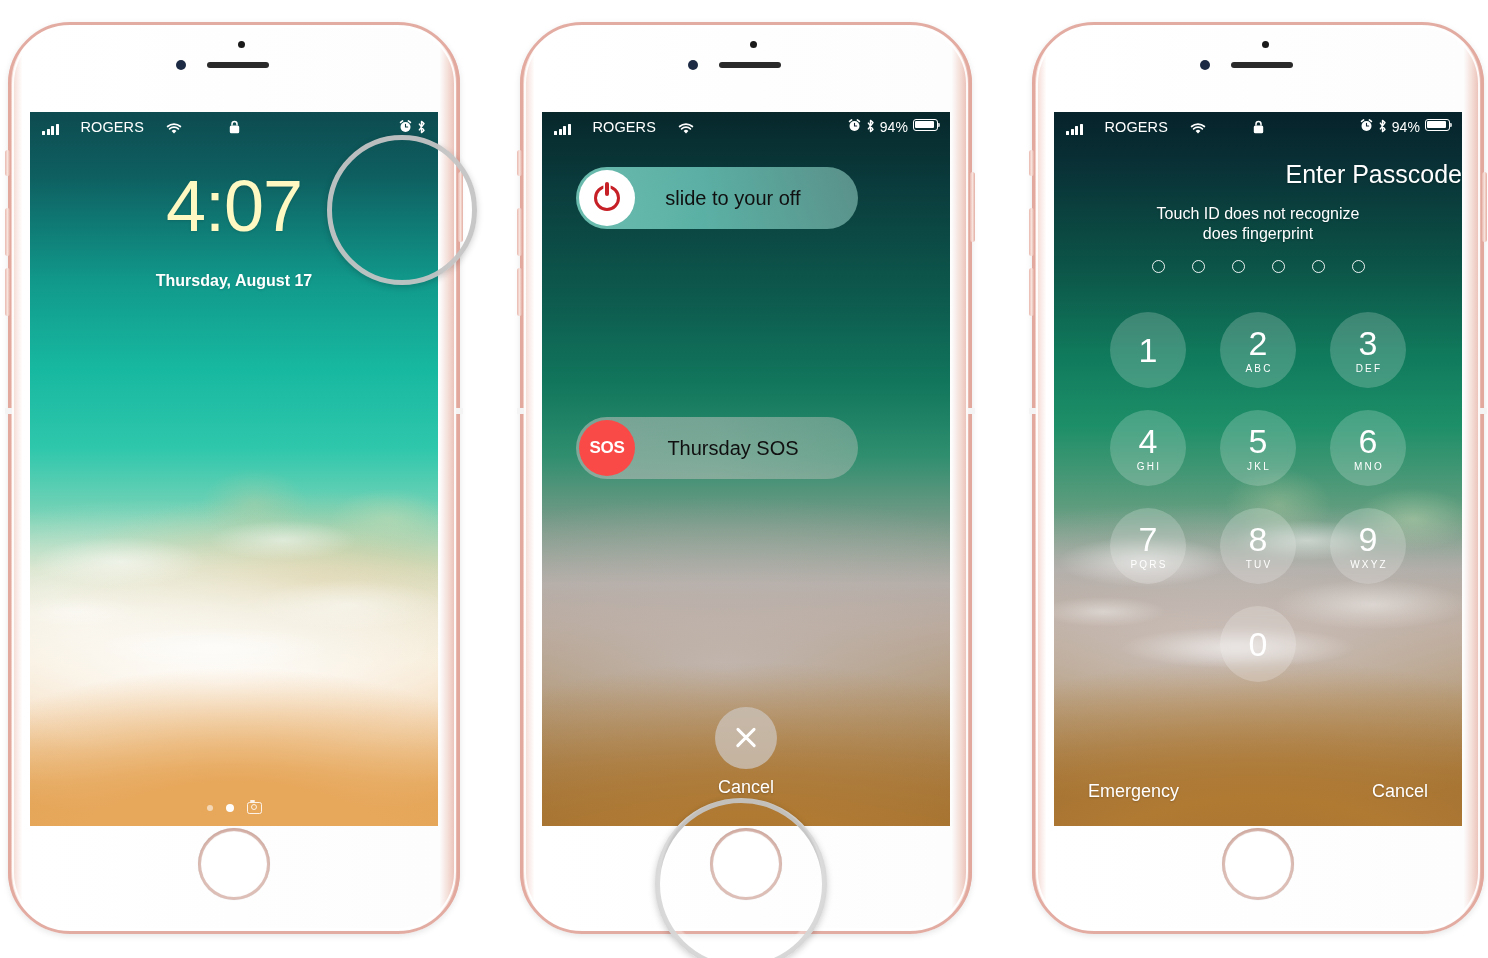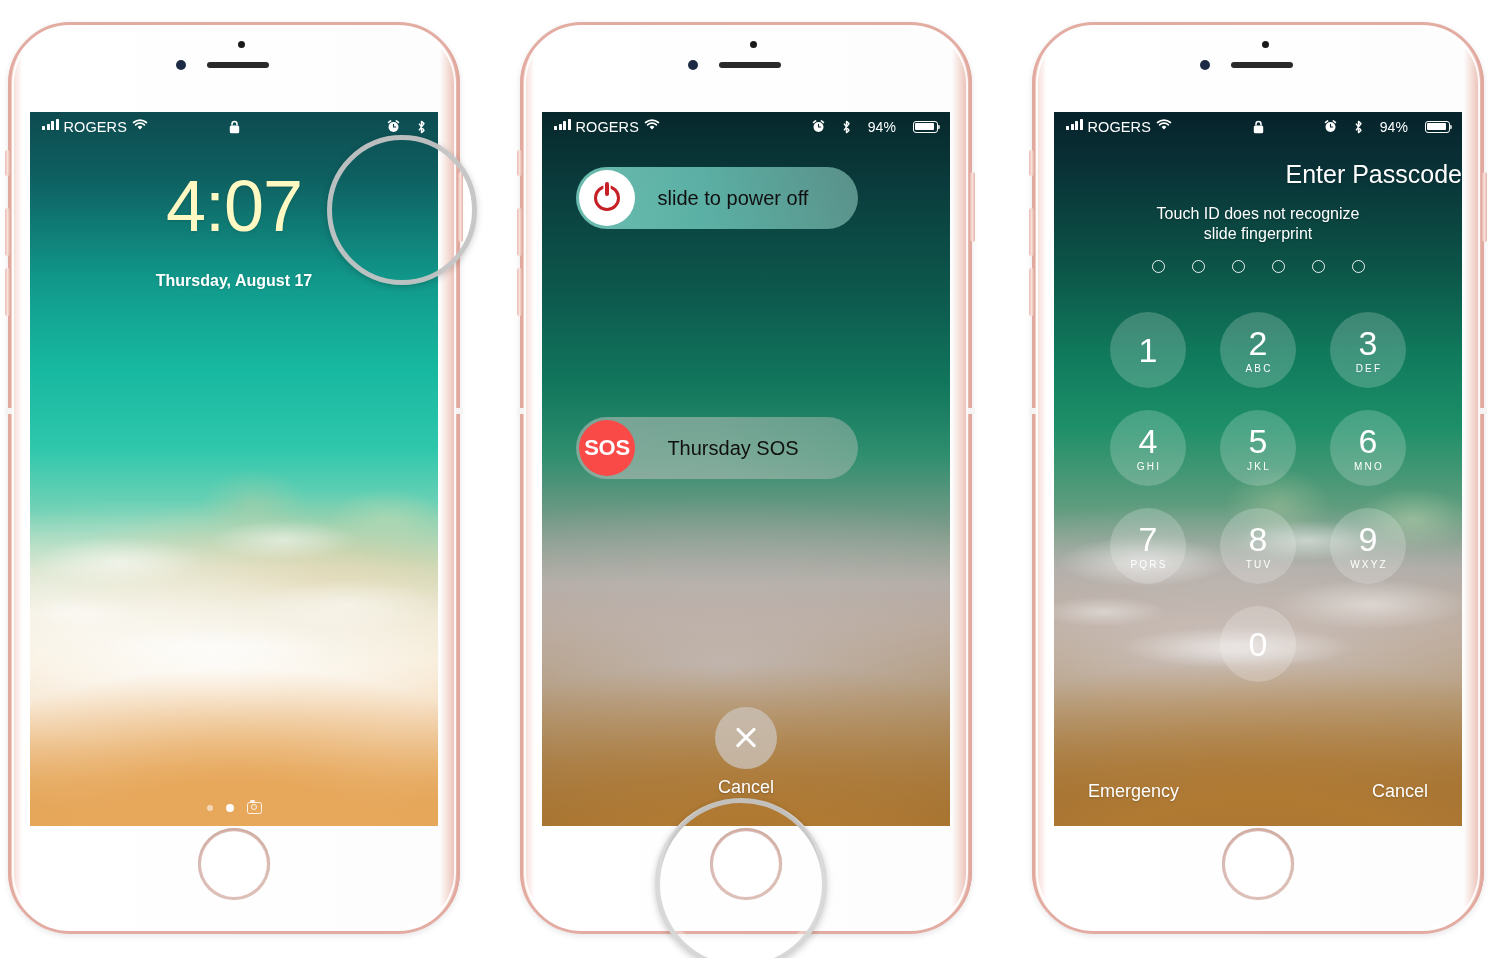"ROGERS" .sb-left { align-items: flex-start -> flex-end; gap: 5px -> 22px }
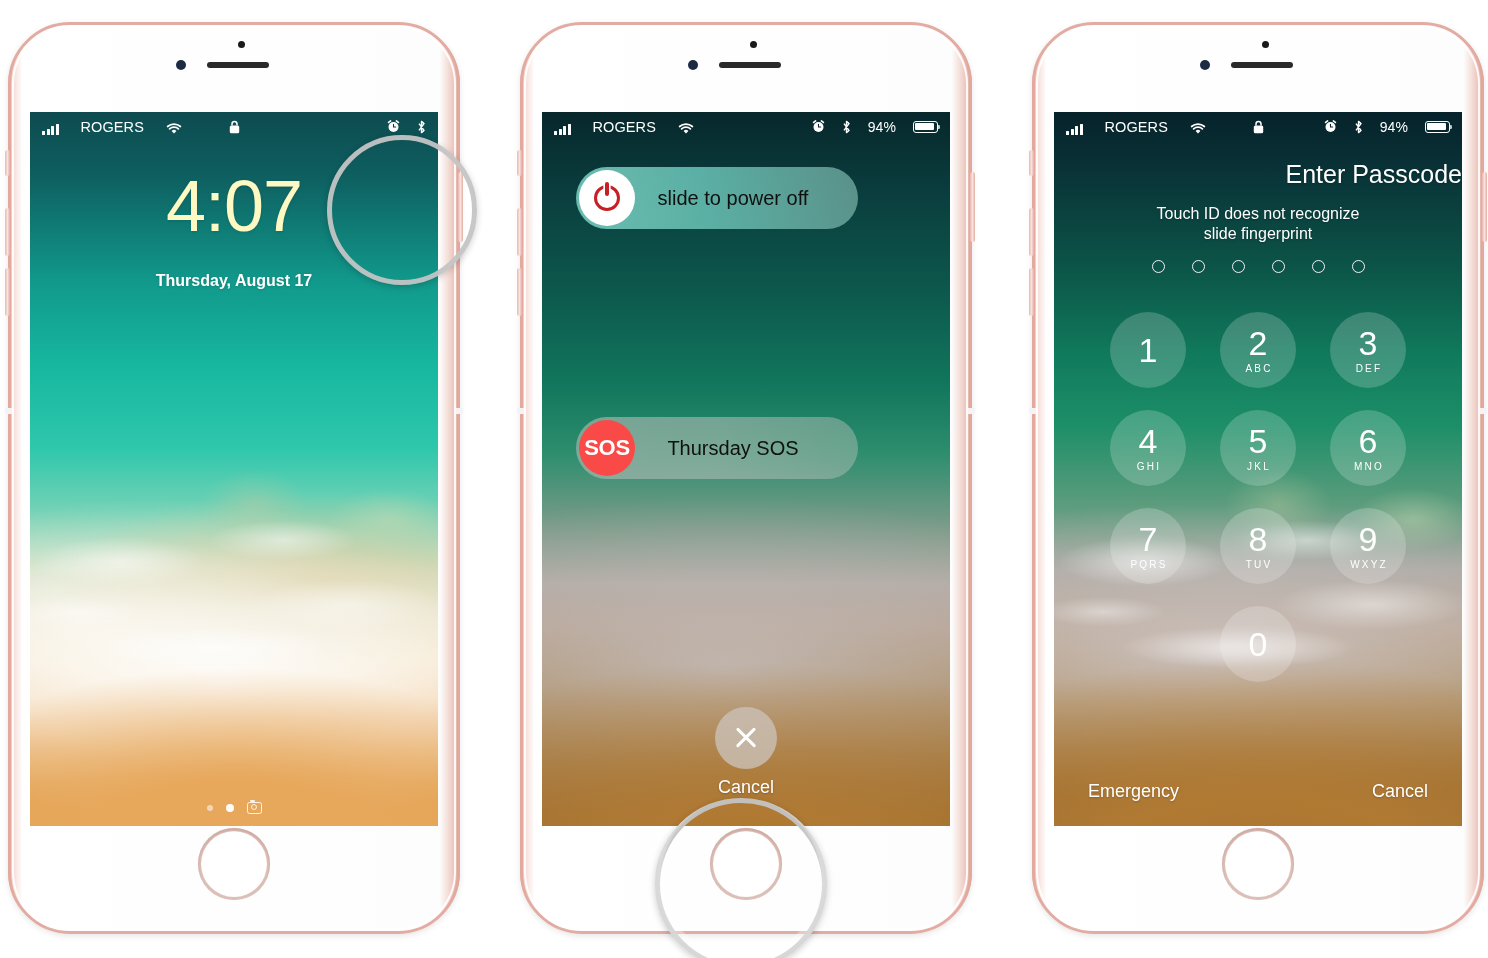"94%" .sb-right { align-items: center -> flex-start; gap: 17px -> 5px }
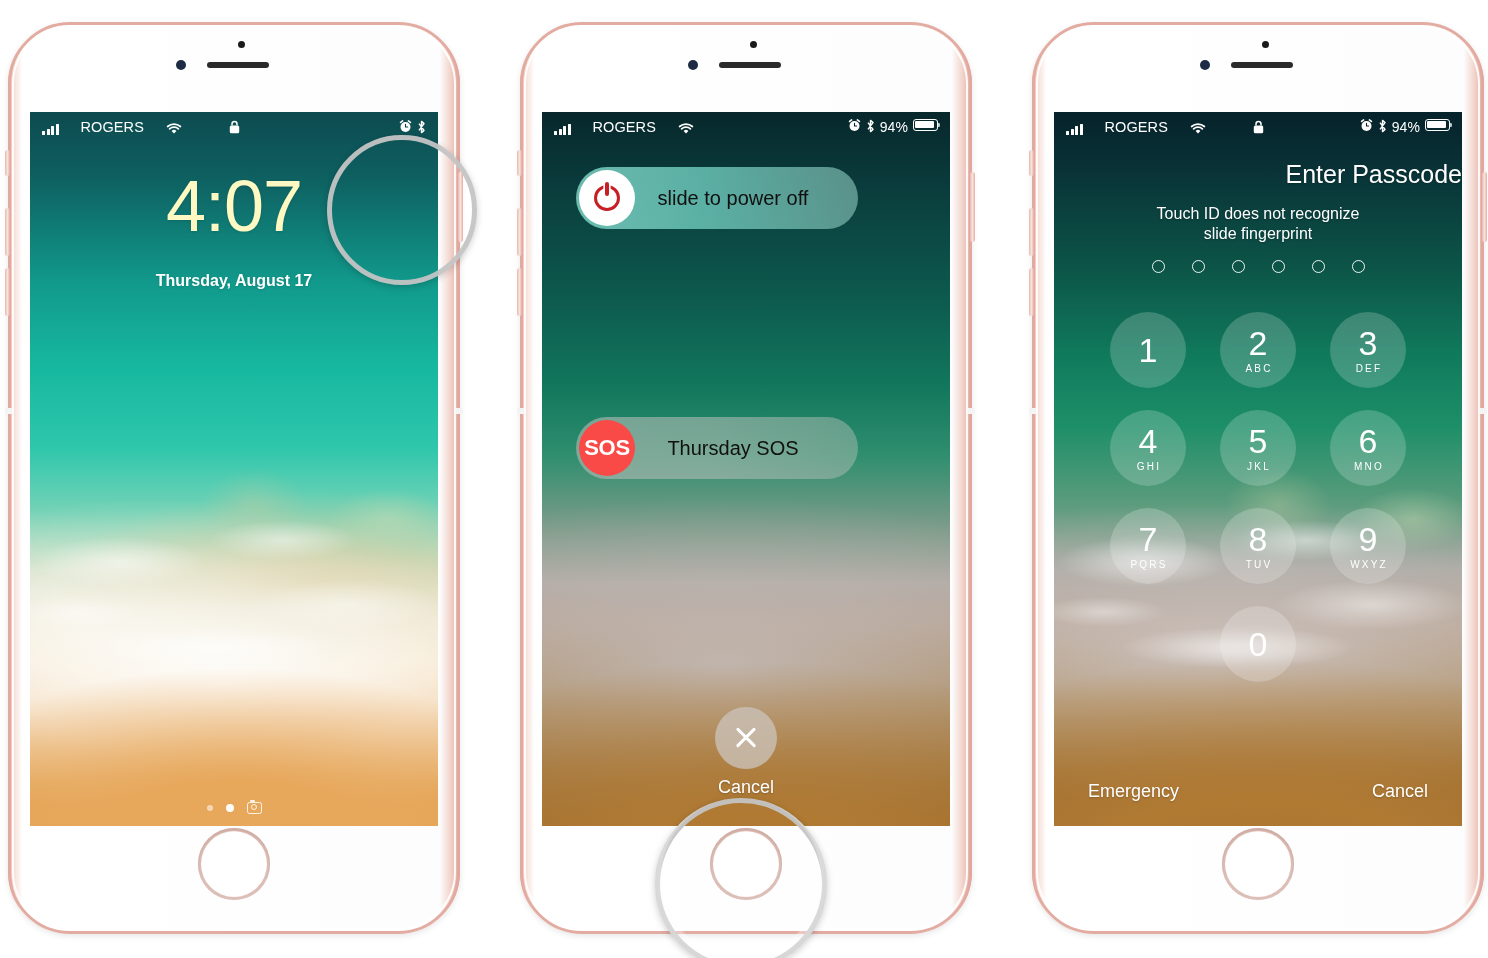"slide to power off" div.slider-label { text: power -> your }
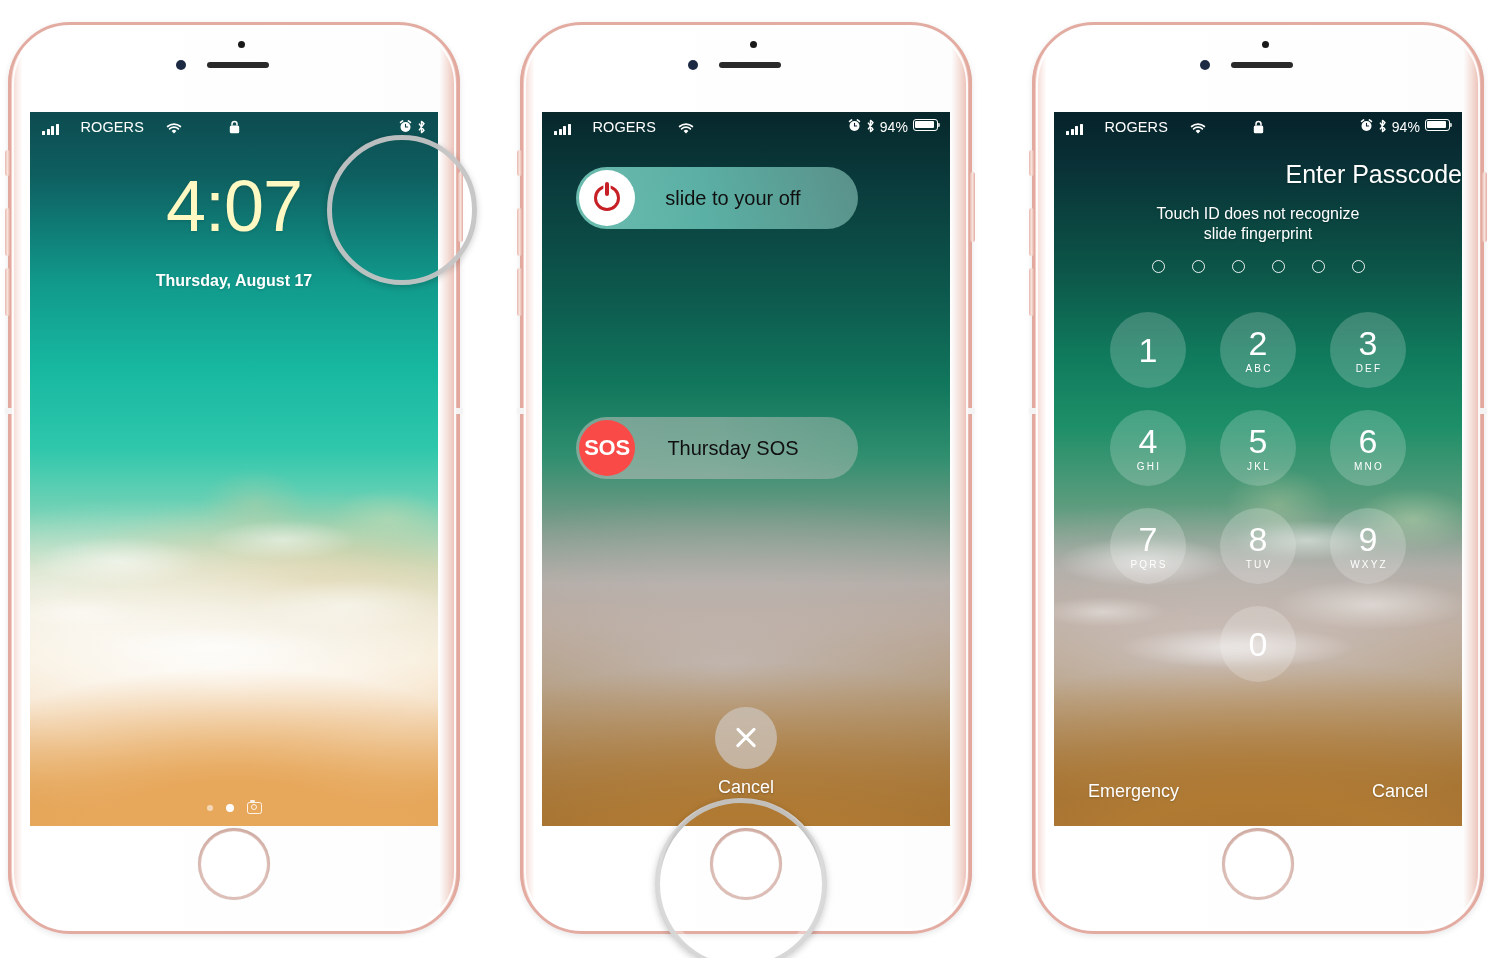"slide fingerprint" div { text: slide -> does }
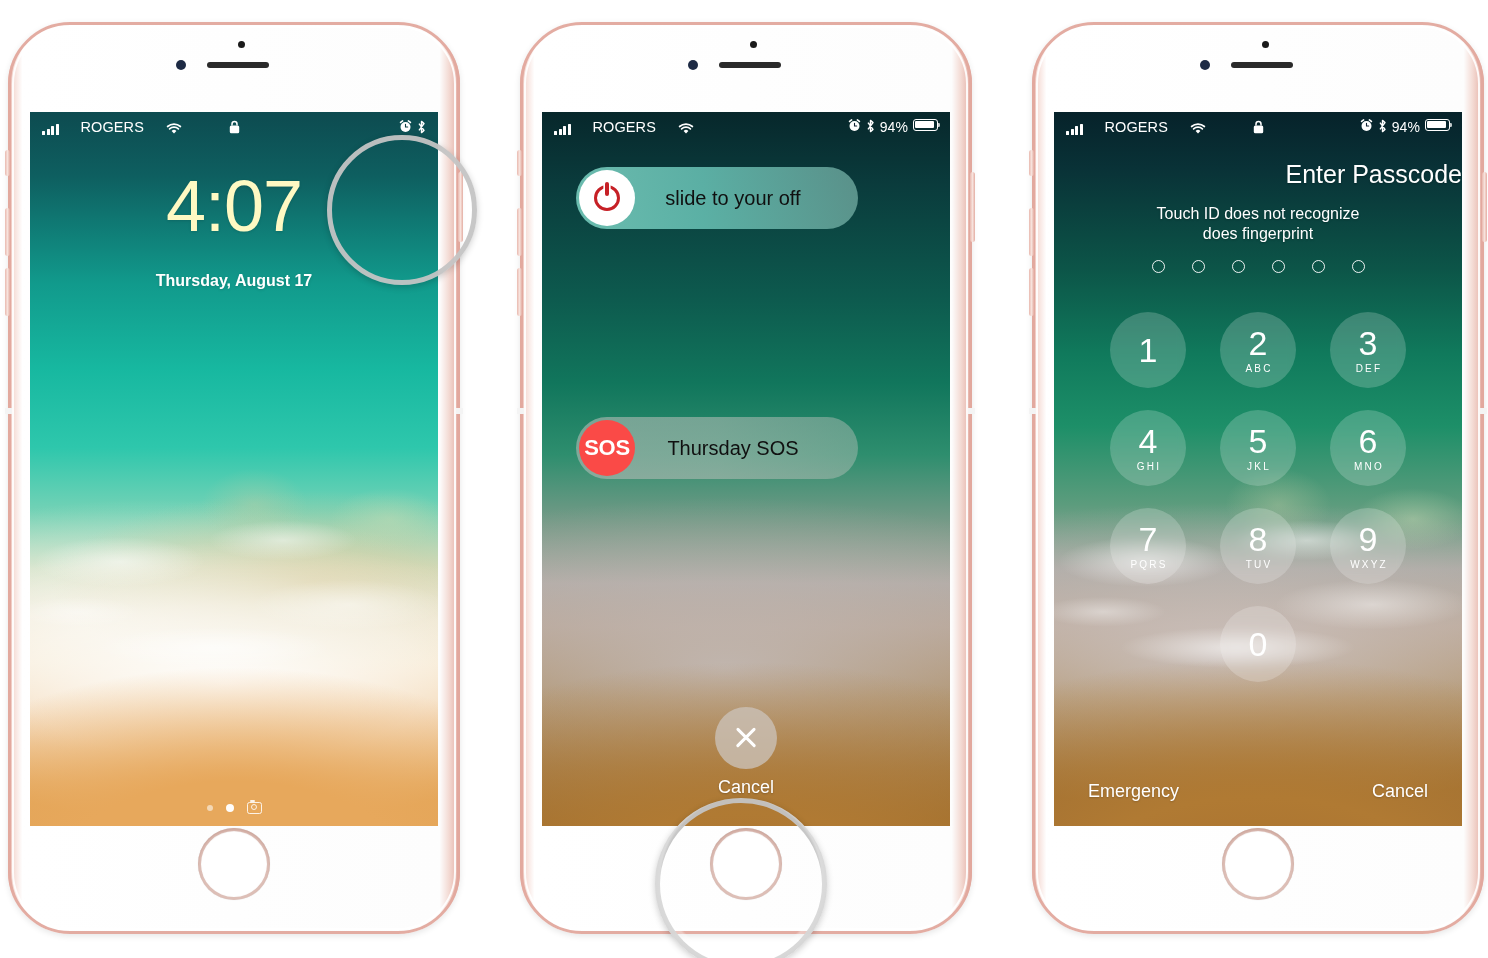"SOS" .knob-sos { font-size: 22px -> 17px }
